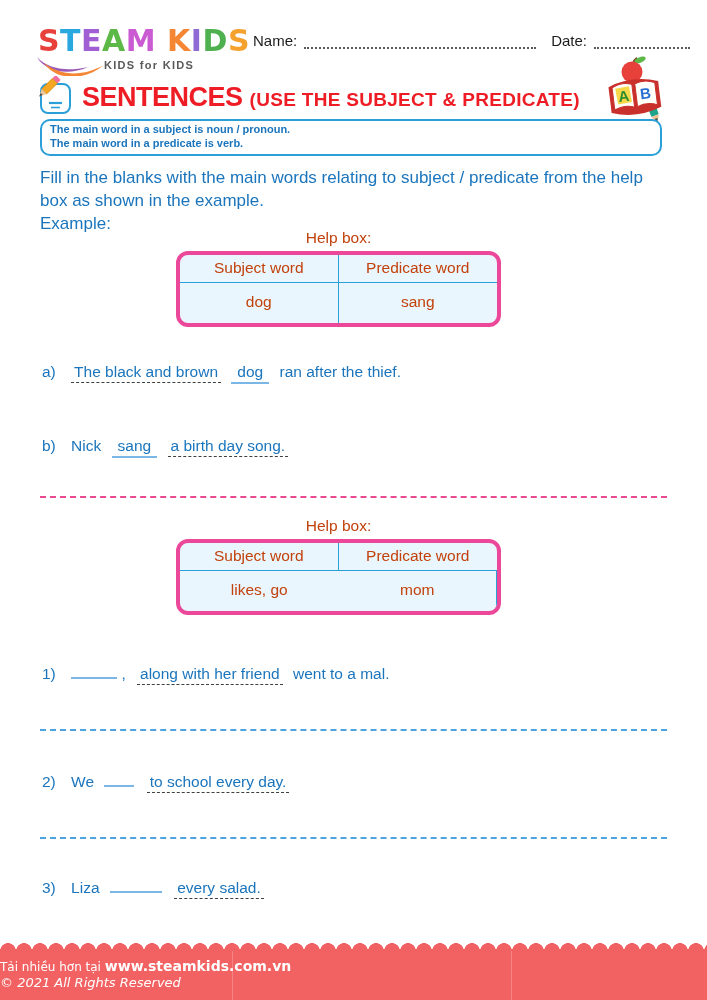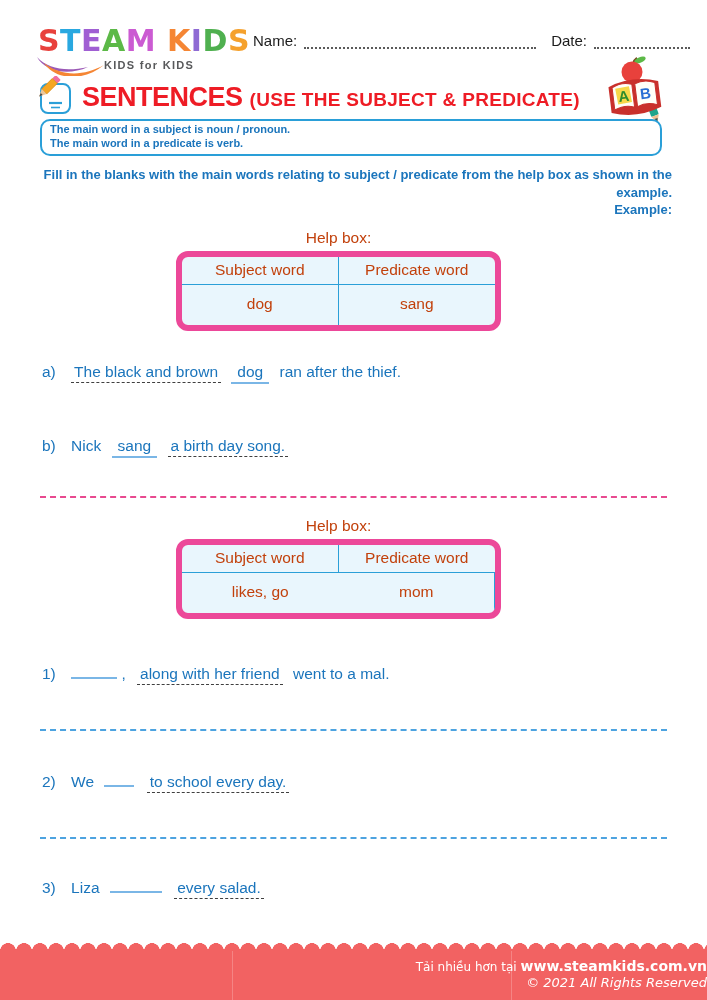"Fill in the blanks with" .instructions { font-size: 13px -> 17px; font-weight: 700 -> 400; text-align: right -> none }
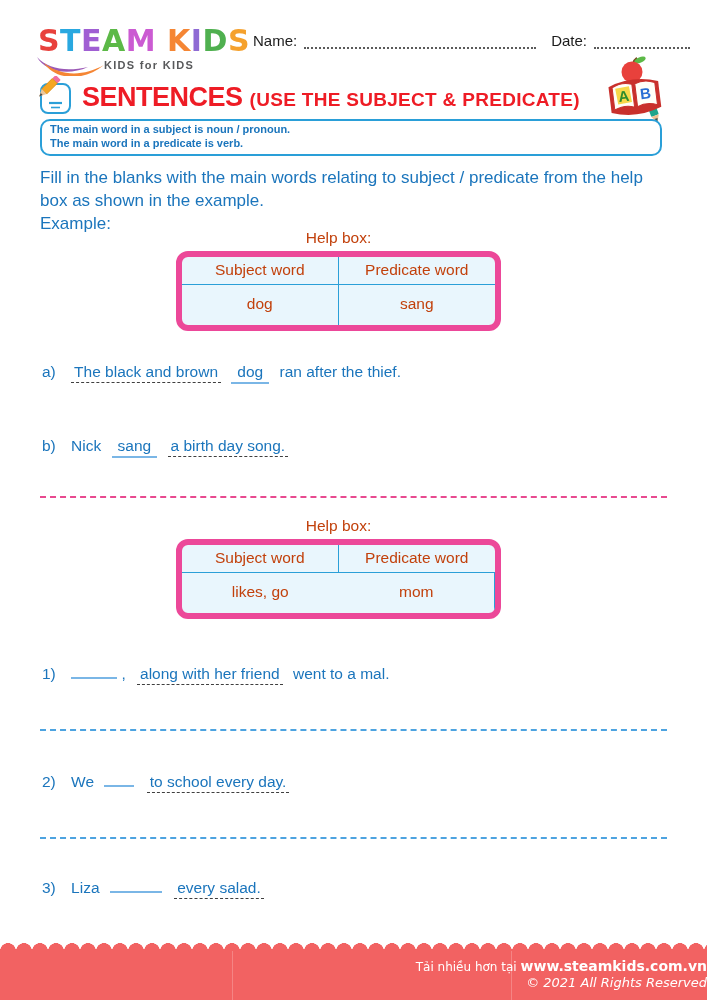"Subject word" .helptable { border: 6px solid #ec4899 -> 4px solid #ec4899 }
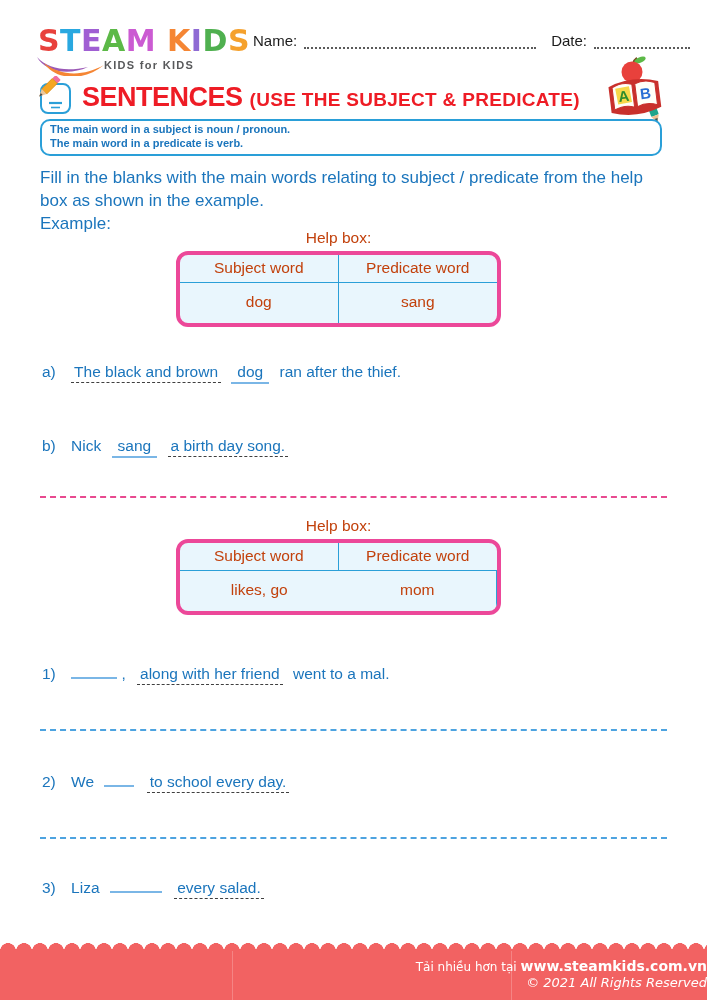"Tải nhiều hơn tại www.steamkids.com.vn" .footer { text-align: right -> left }
